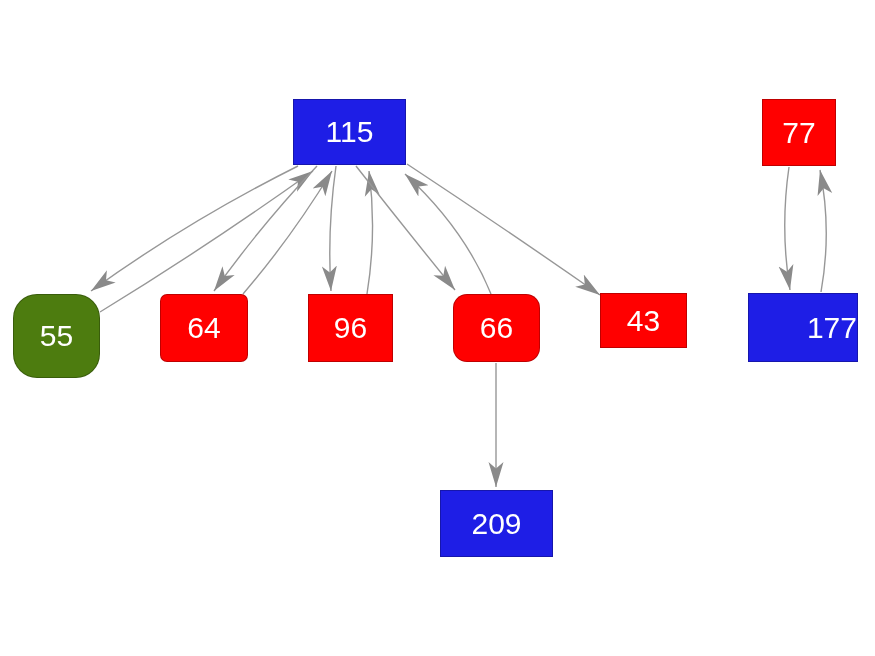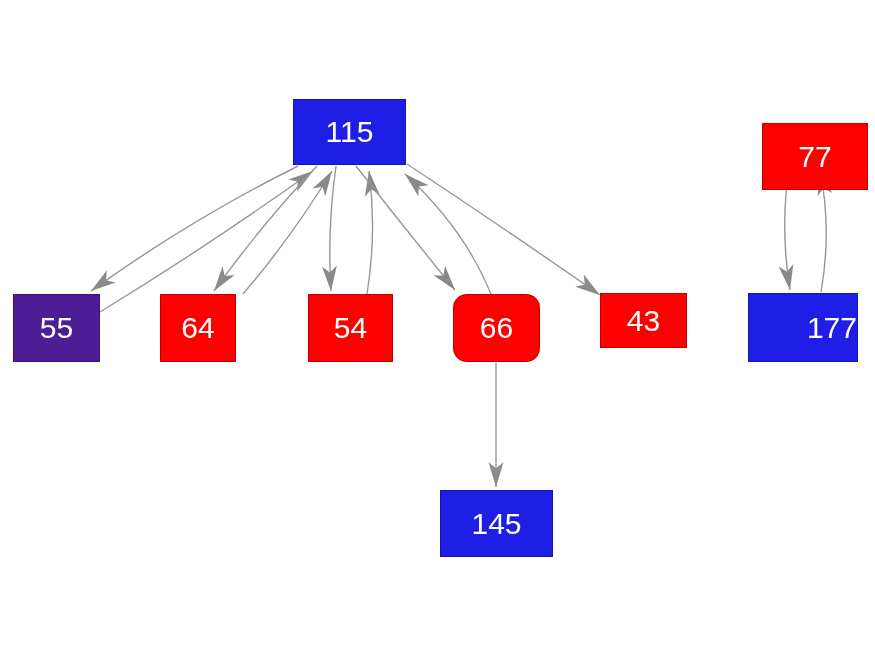"77" div.graph-node { margin-top: 24px -> none; width: 106px -> 74px }
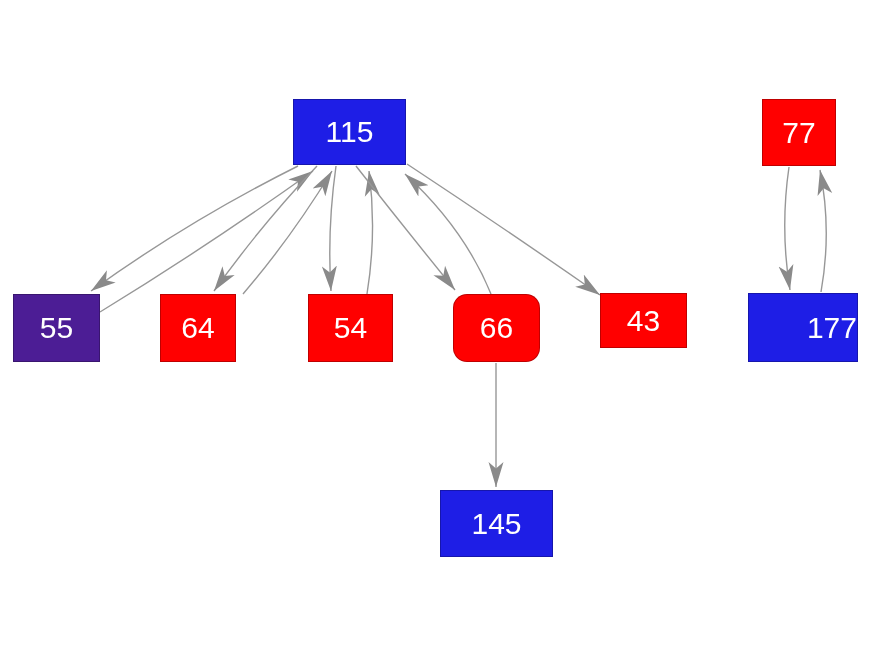"55" div.graph-node { background: #4c1d95 -> #4d7c0f; border-radius: none -> 24px; height: 68px -> 84px }
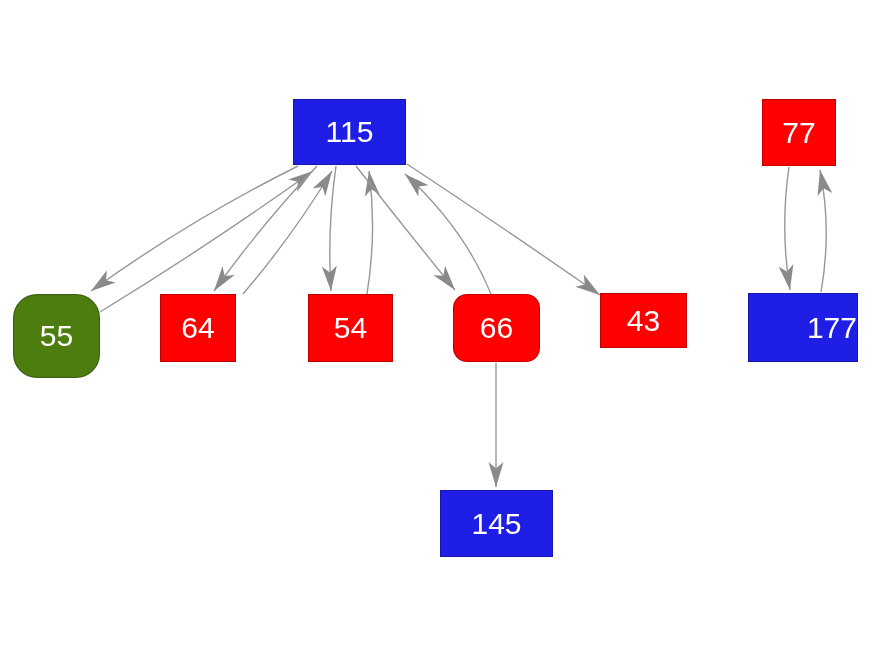"64" div.graph-node { border-radius: none -> 7px; width: 76px -> 88px }
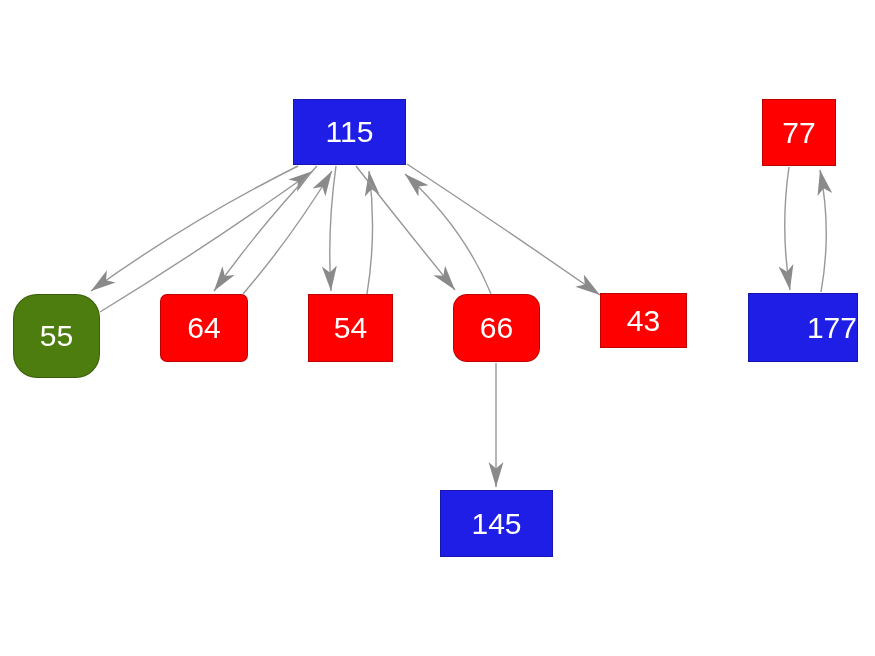"54" span { text: 54 -> 96 }
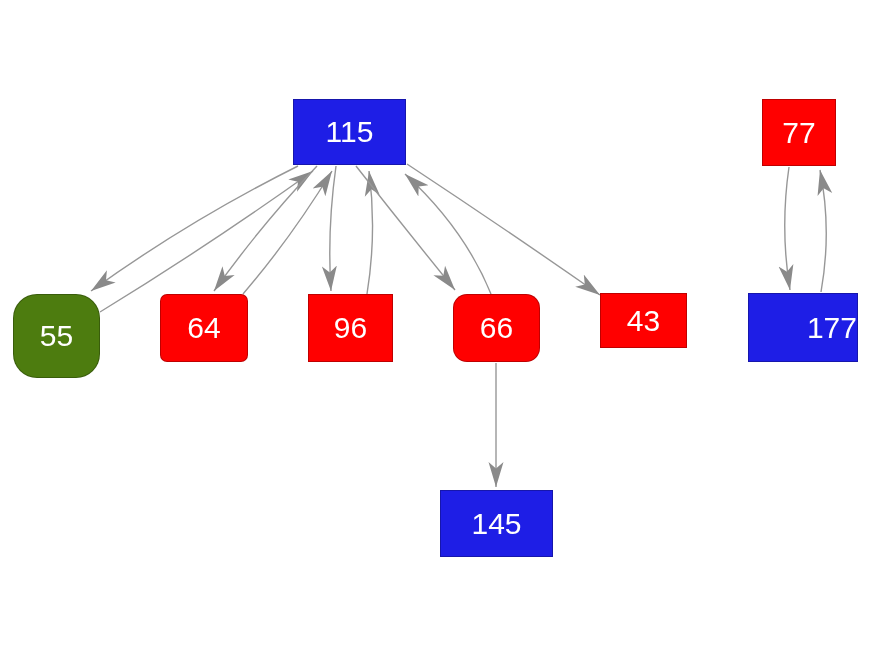"145" span { text: 145 -> 209 }
